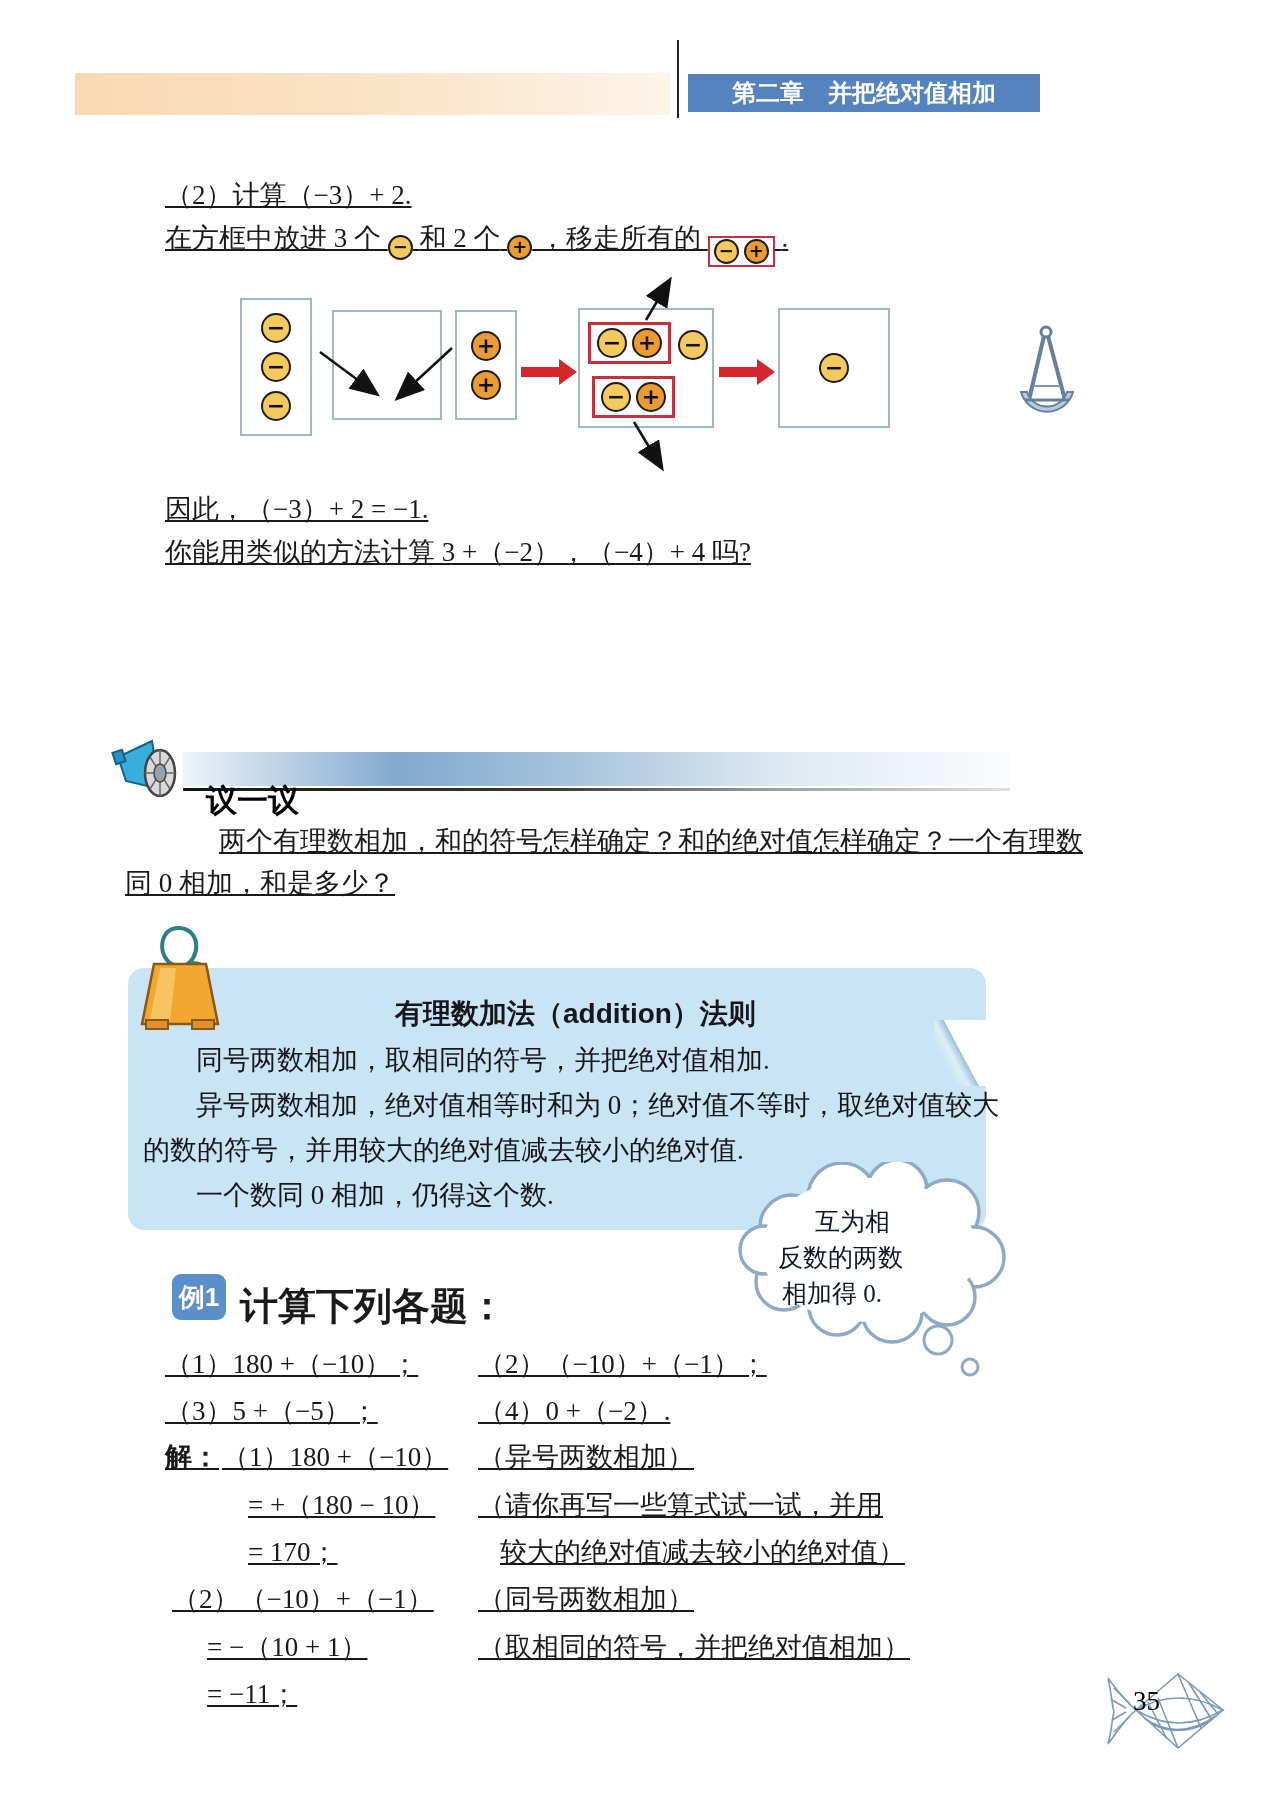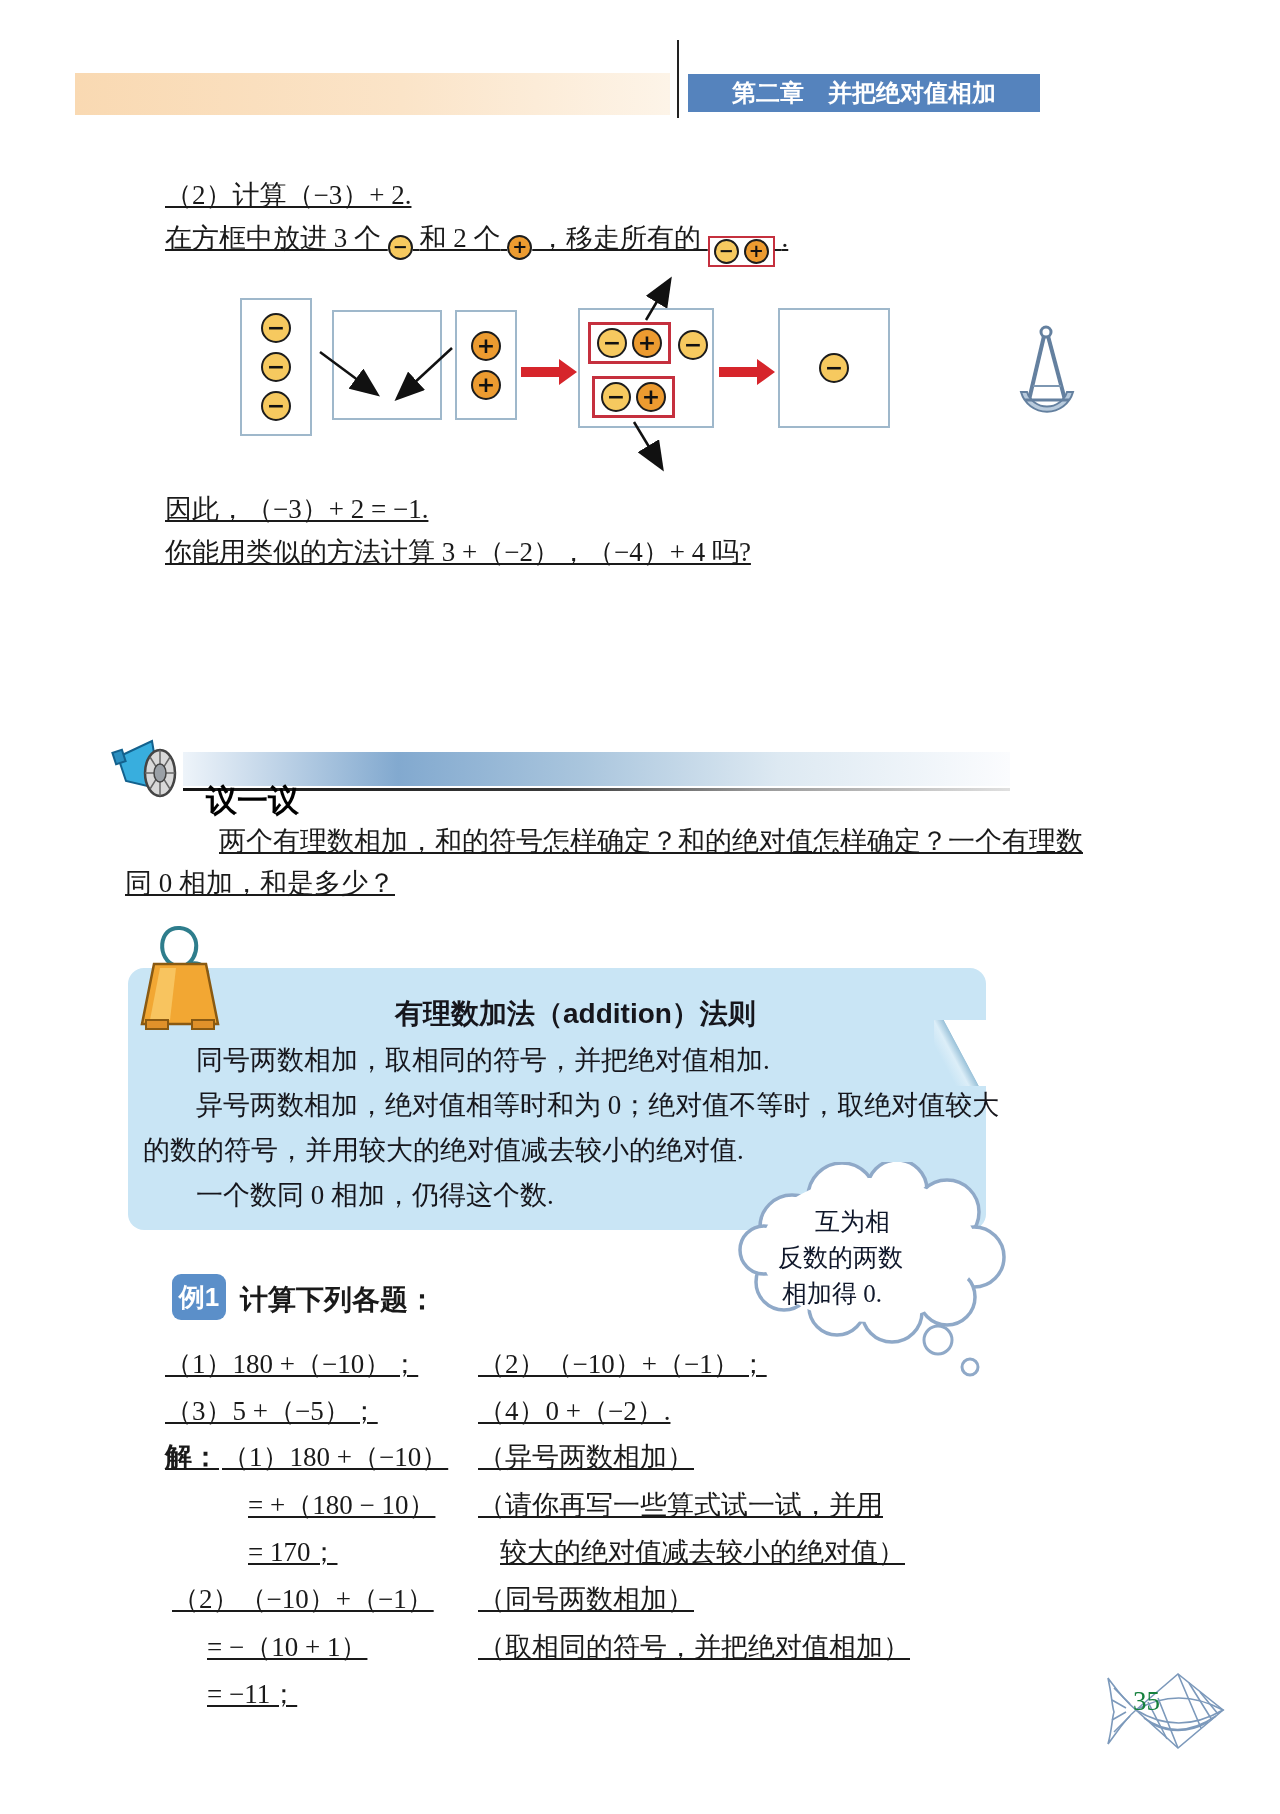"计算下列各题：" div.abs { font-size: 28px -> 38px }
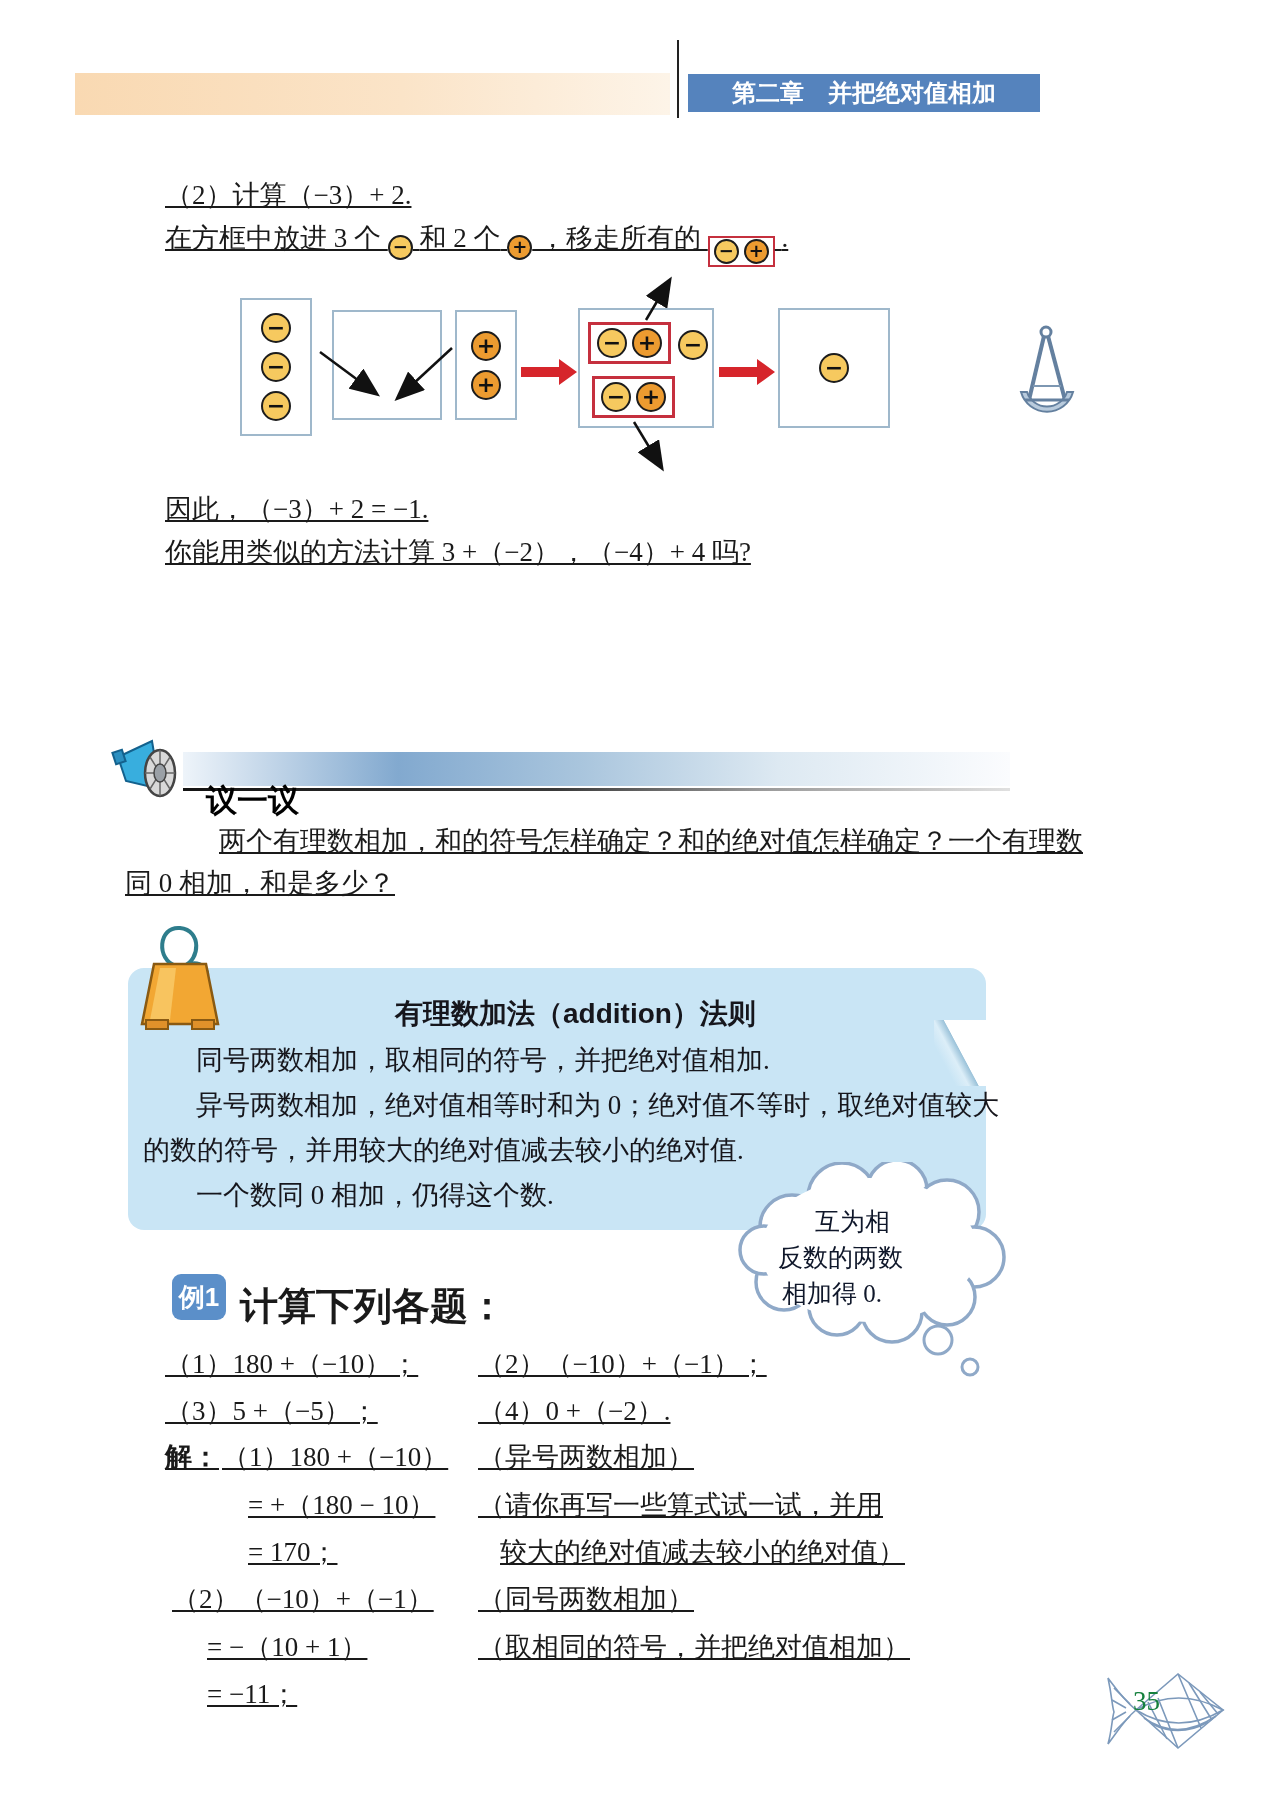"35" div.abs { color: #15803d -> #000000 }
